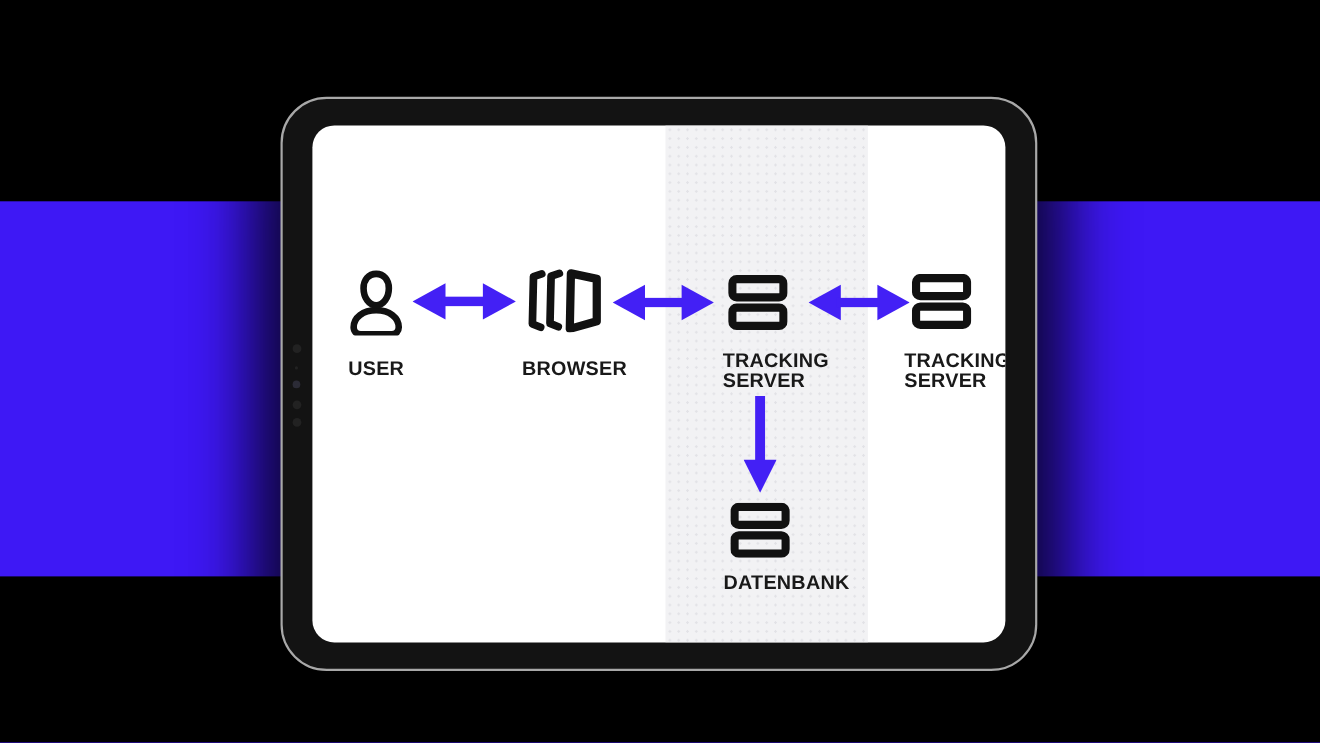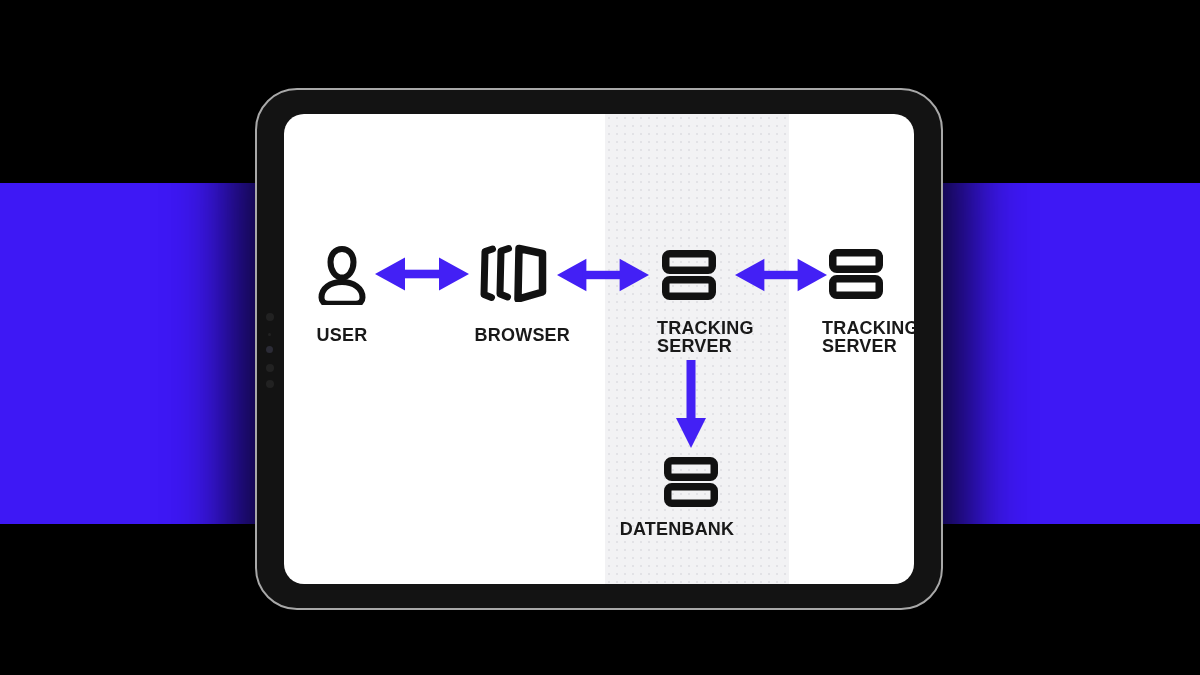"DATENBANK" div.node-label { left: 323px -> 361px }
